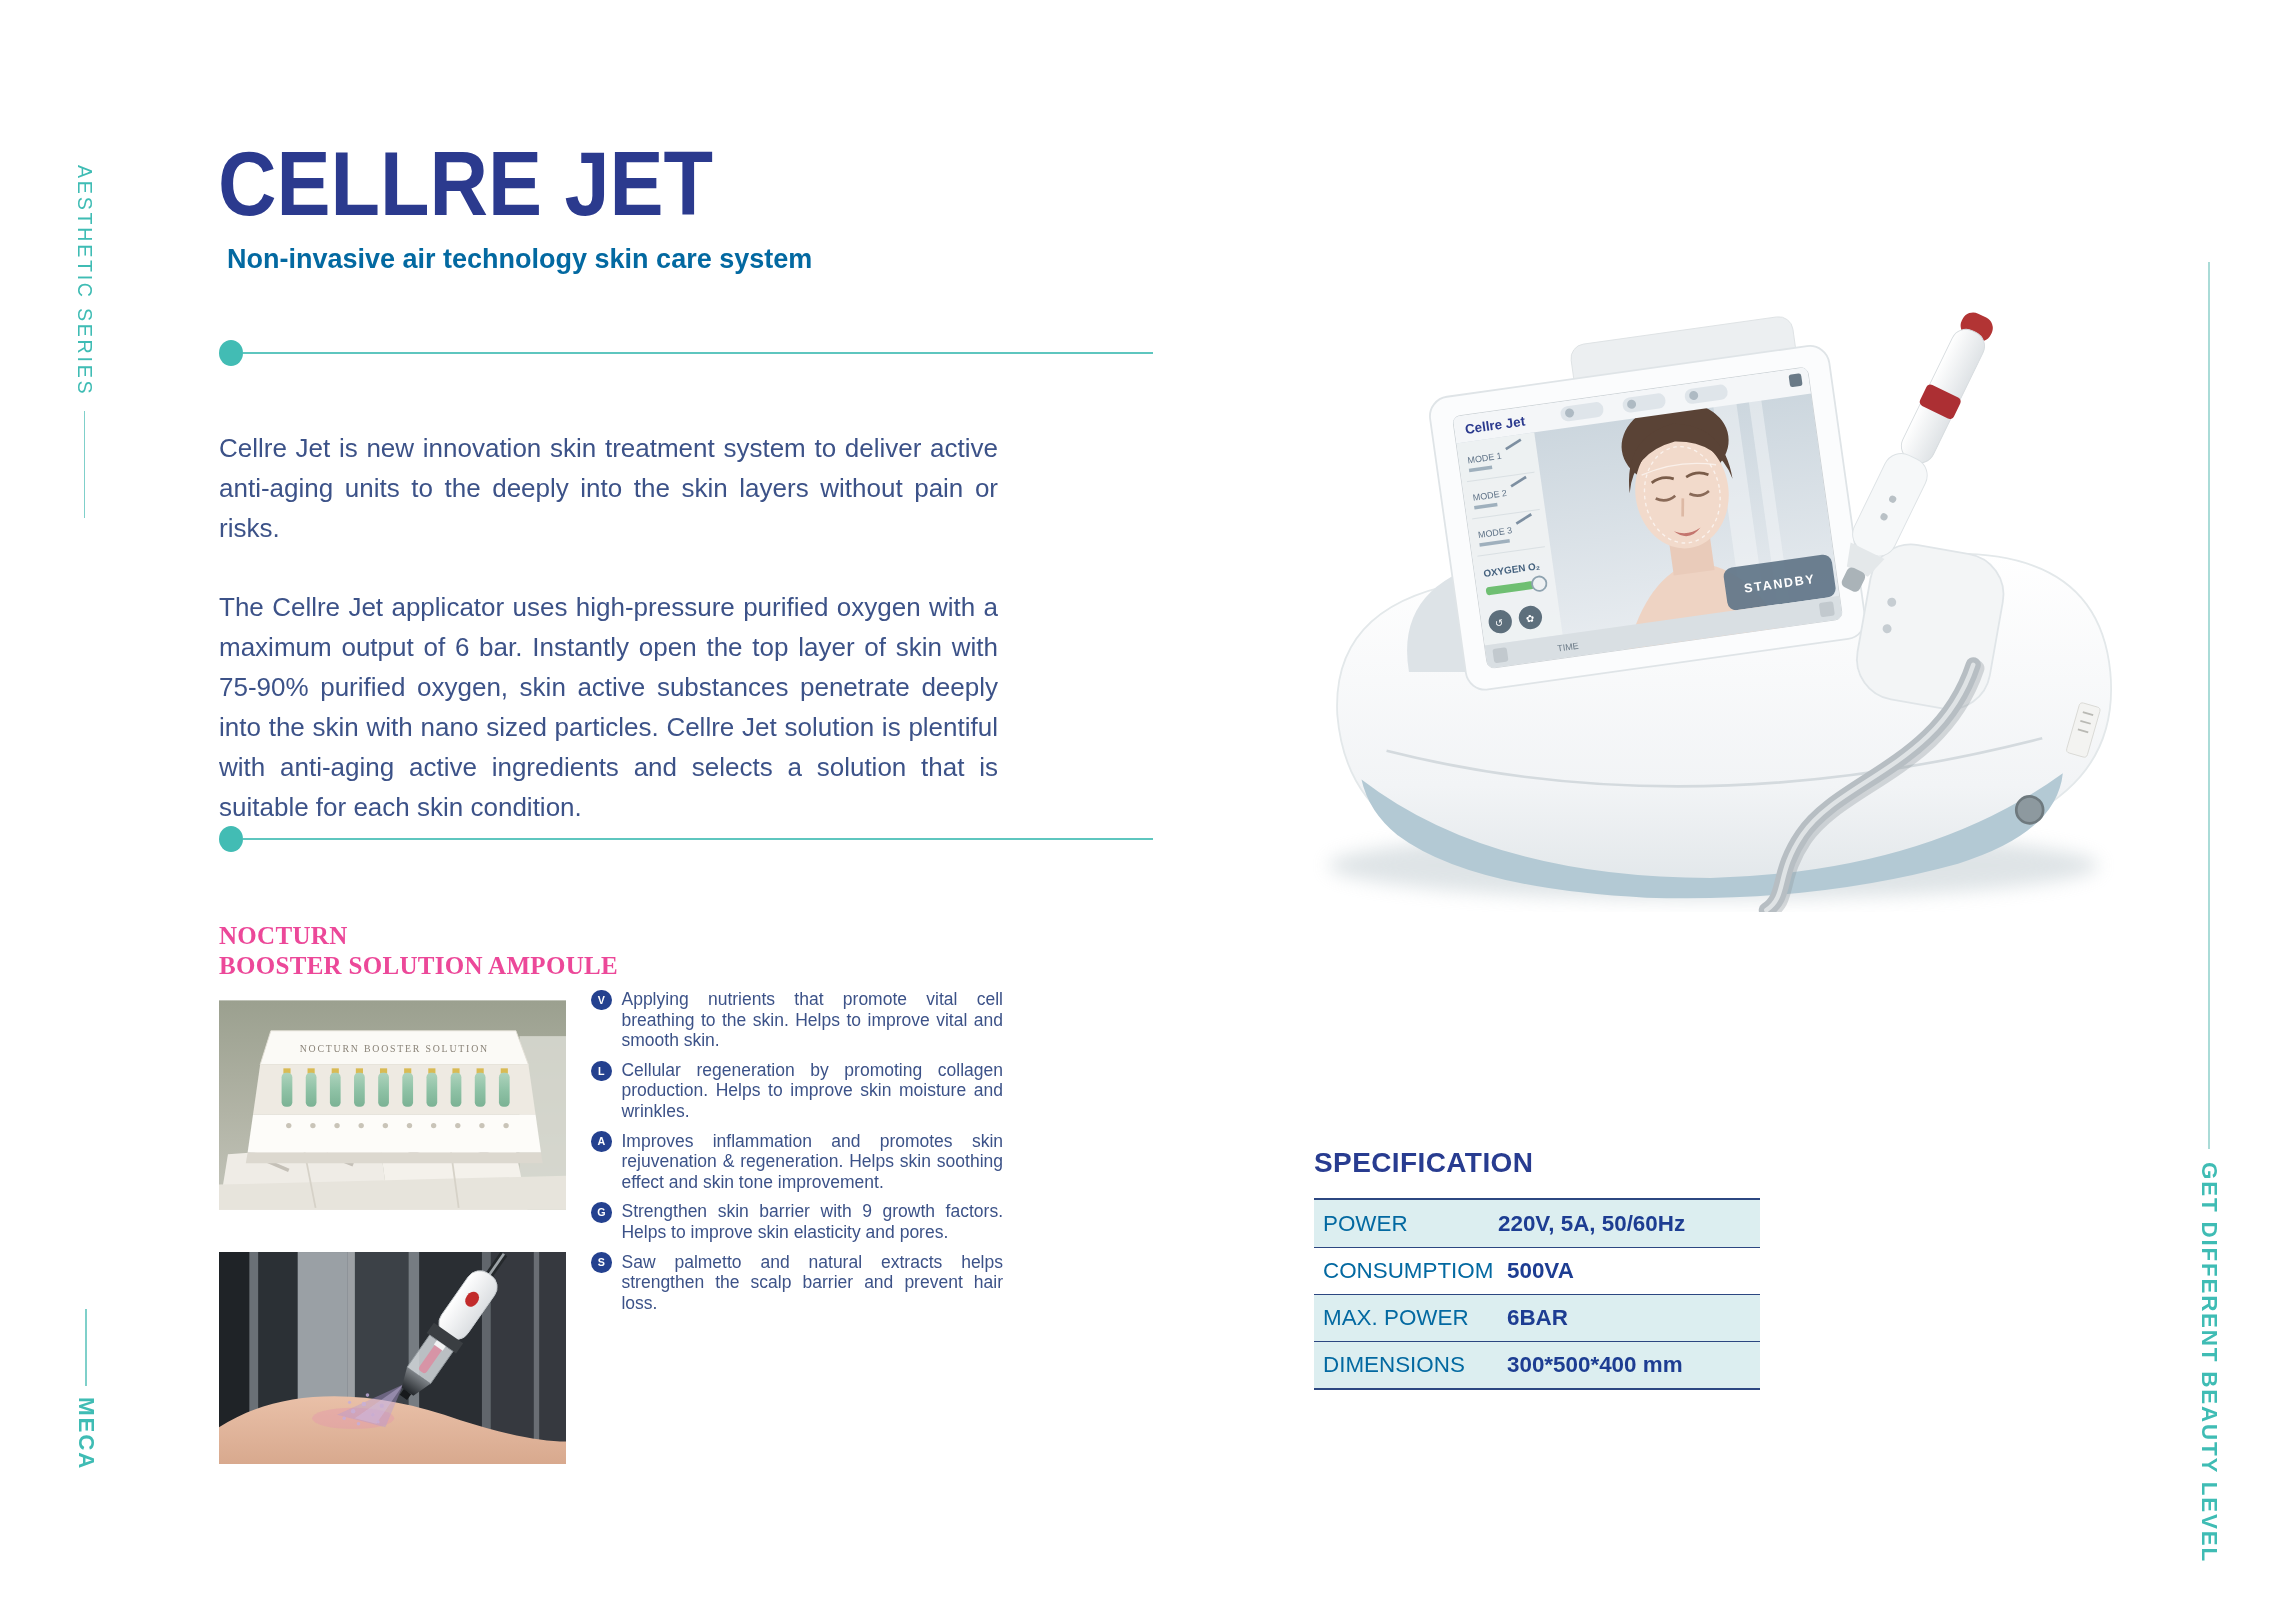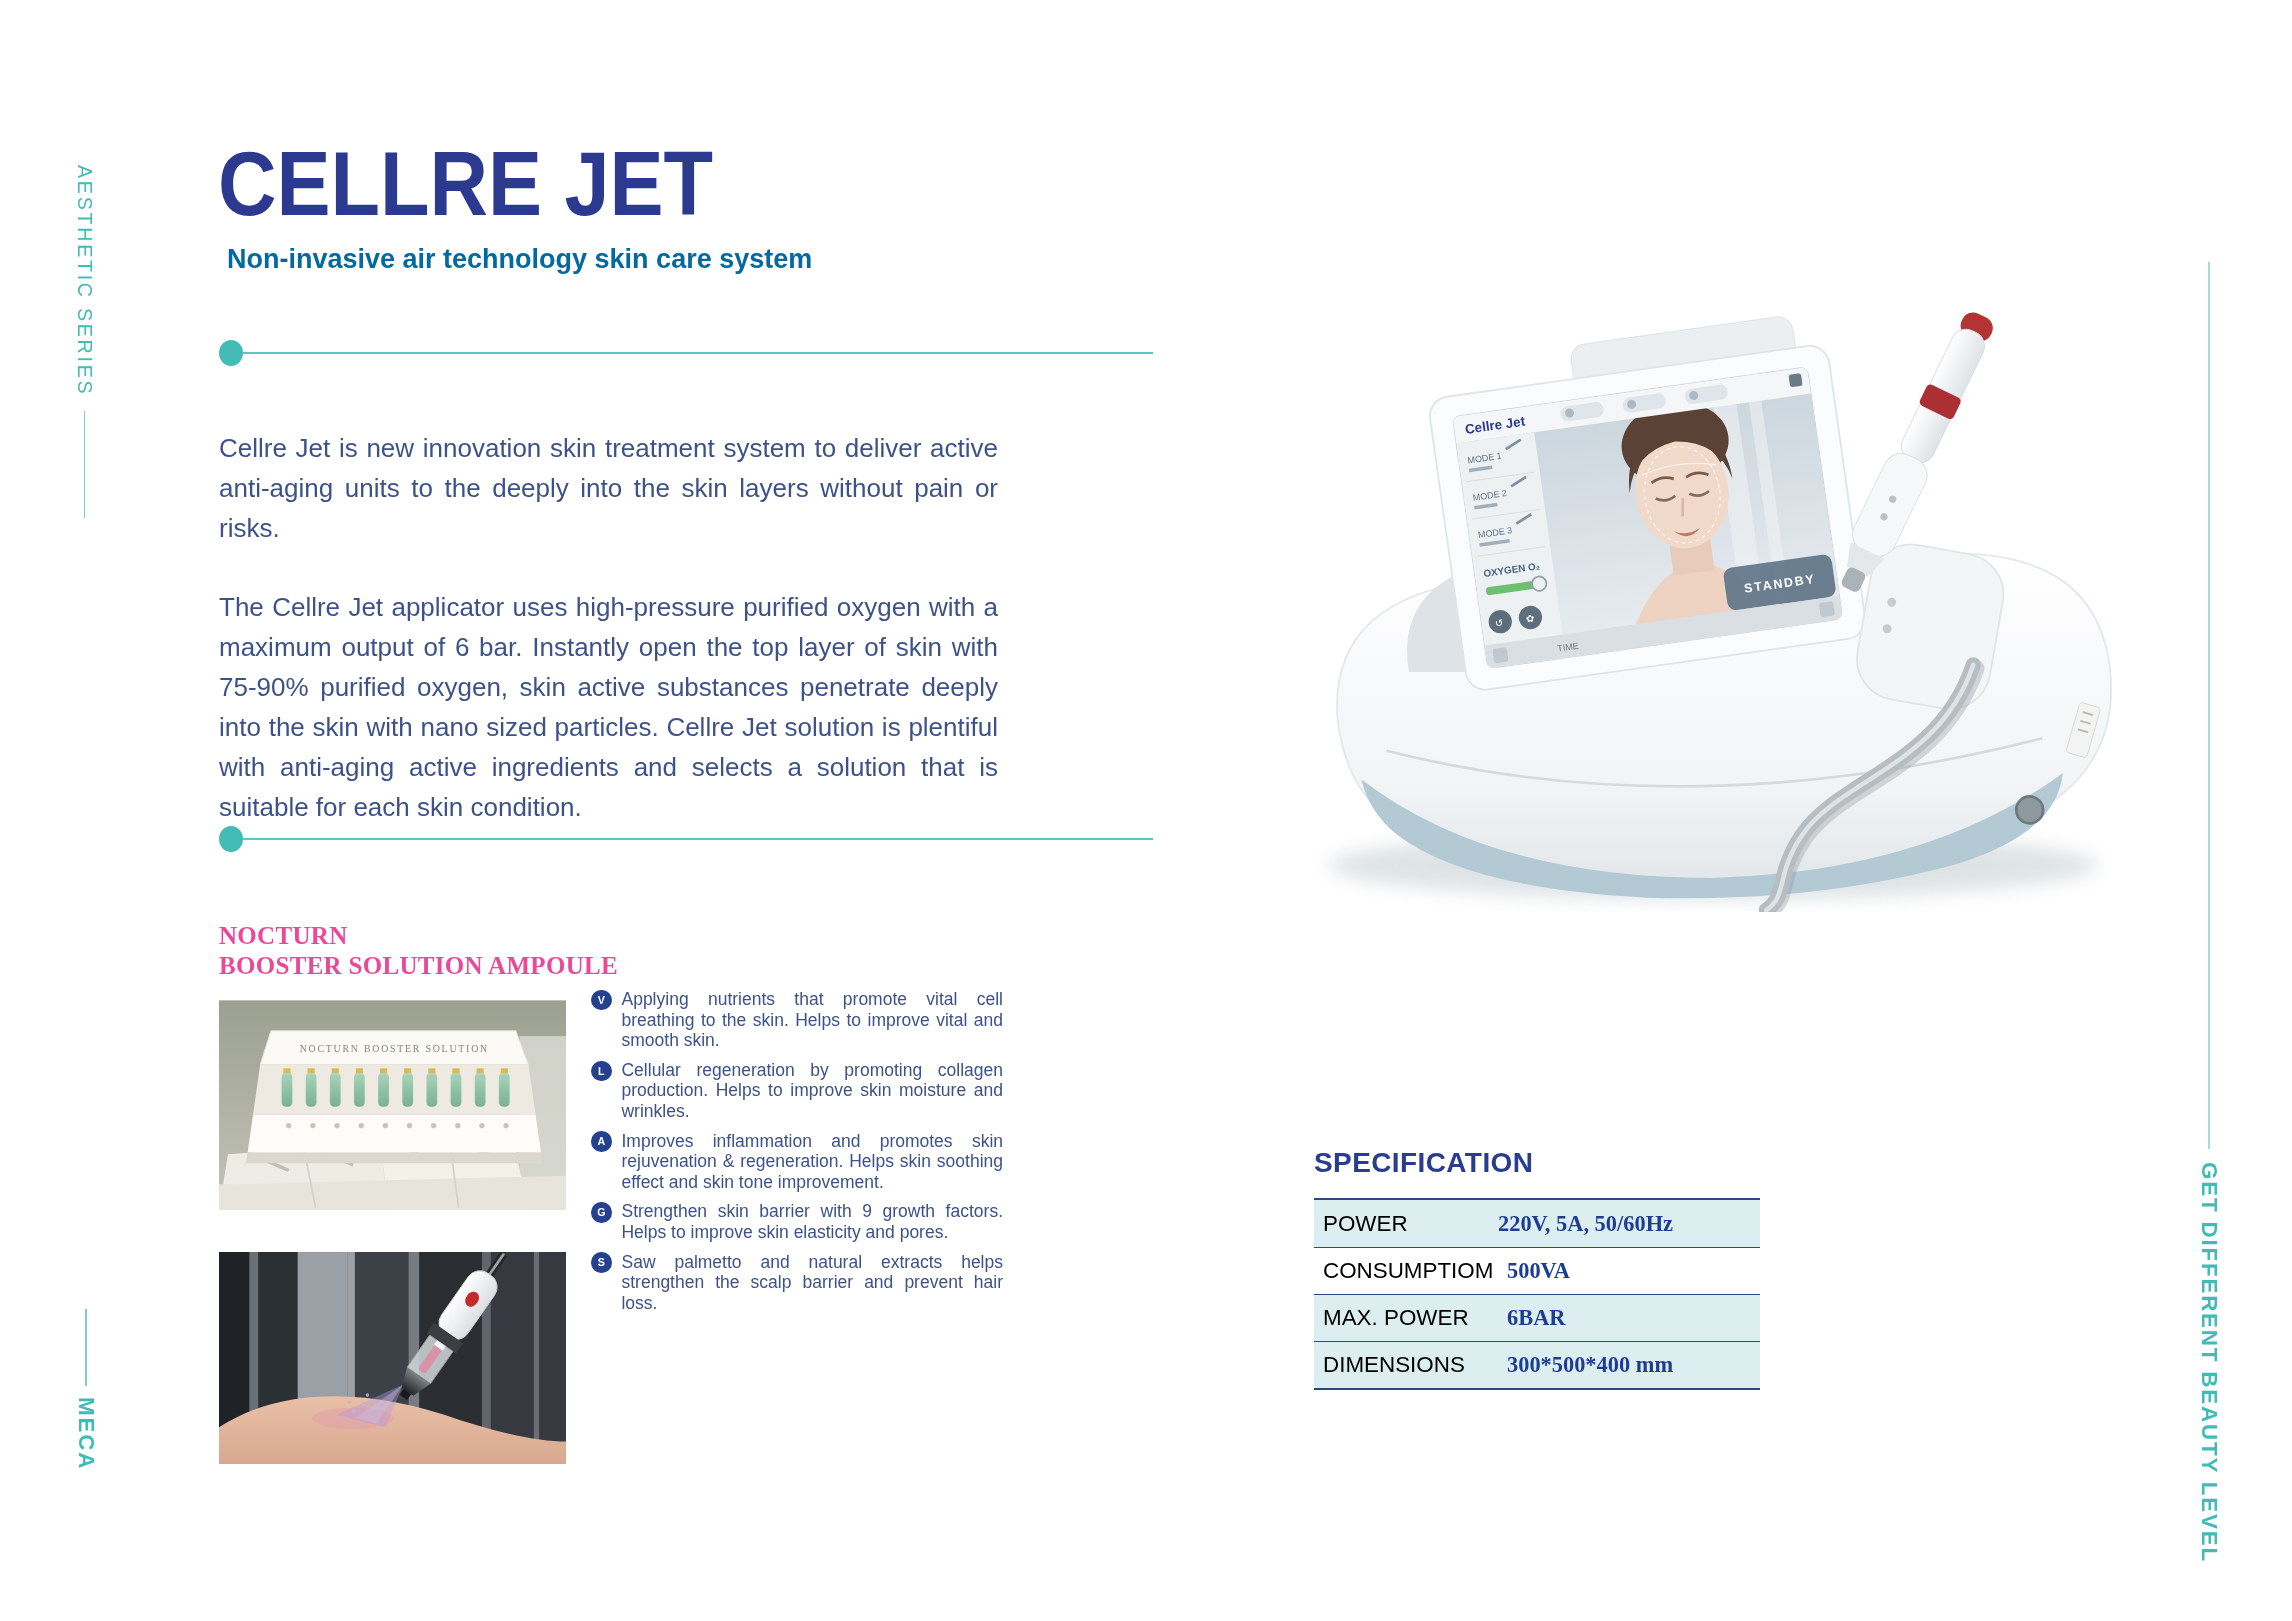"POWER" .spec-label { color: #000000 -> #0369a1 }
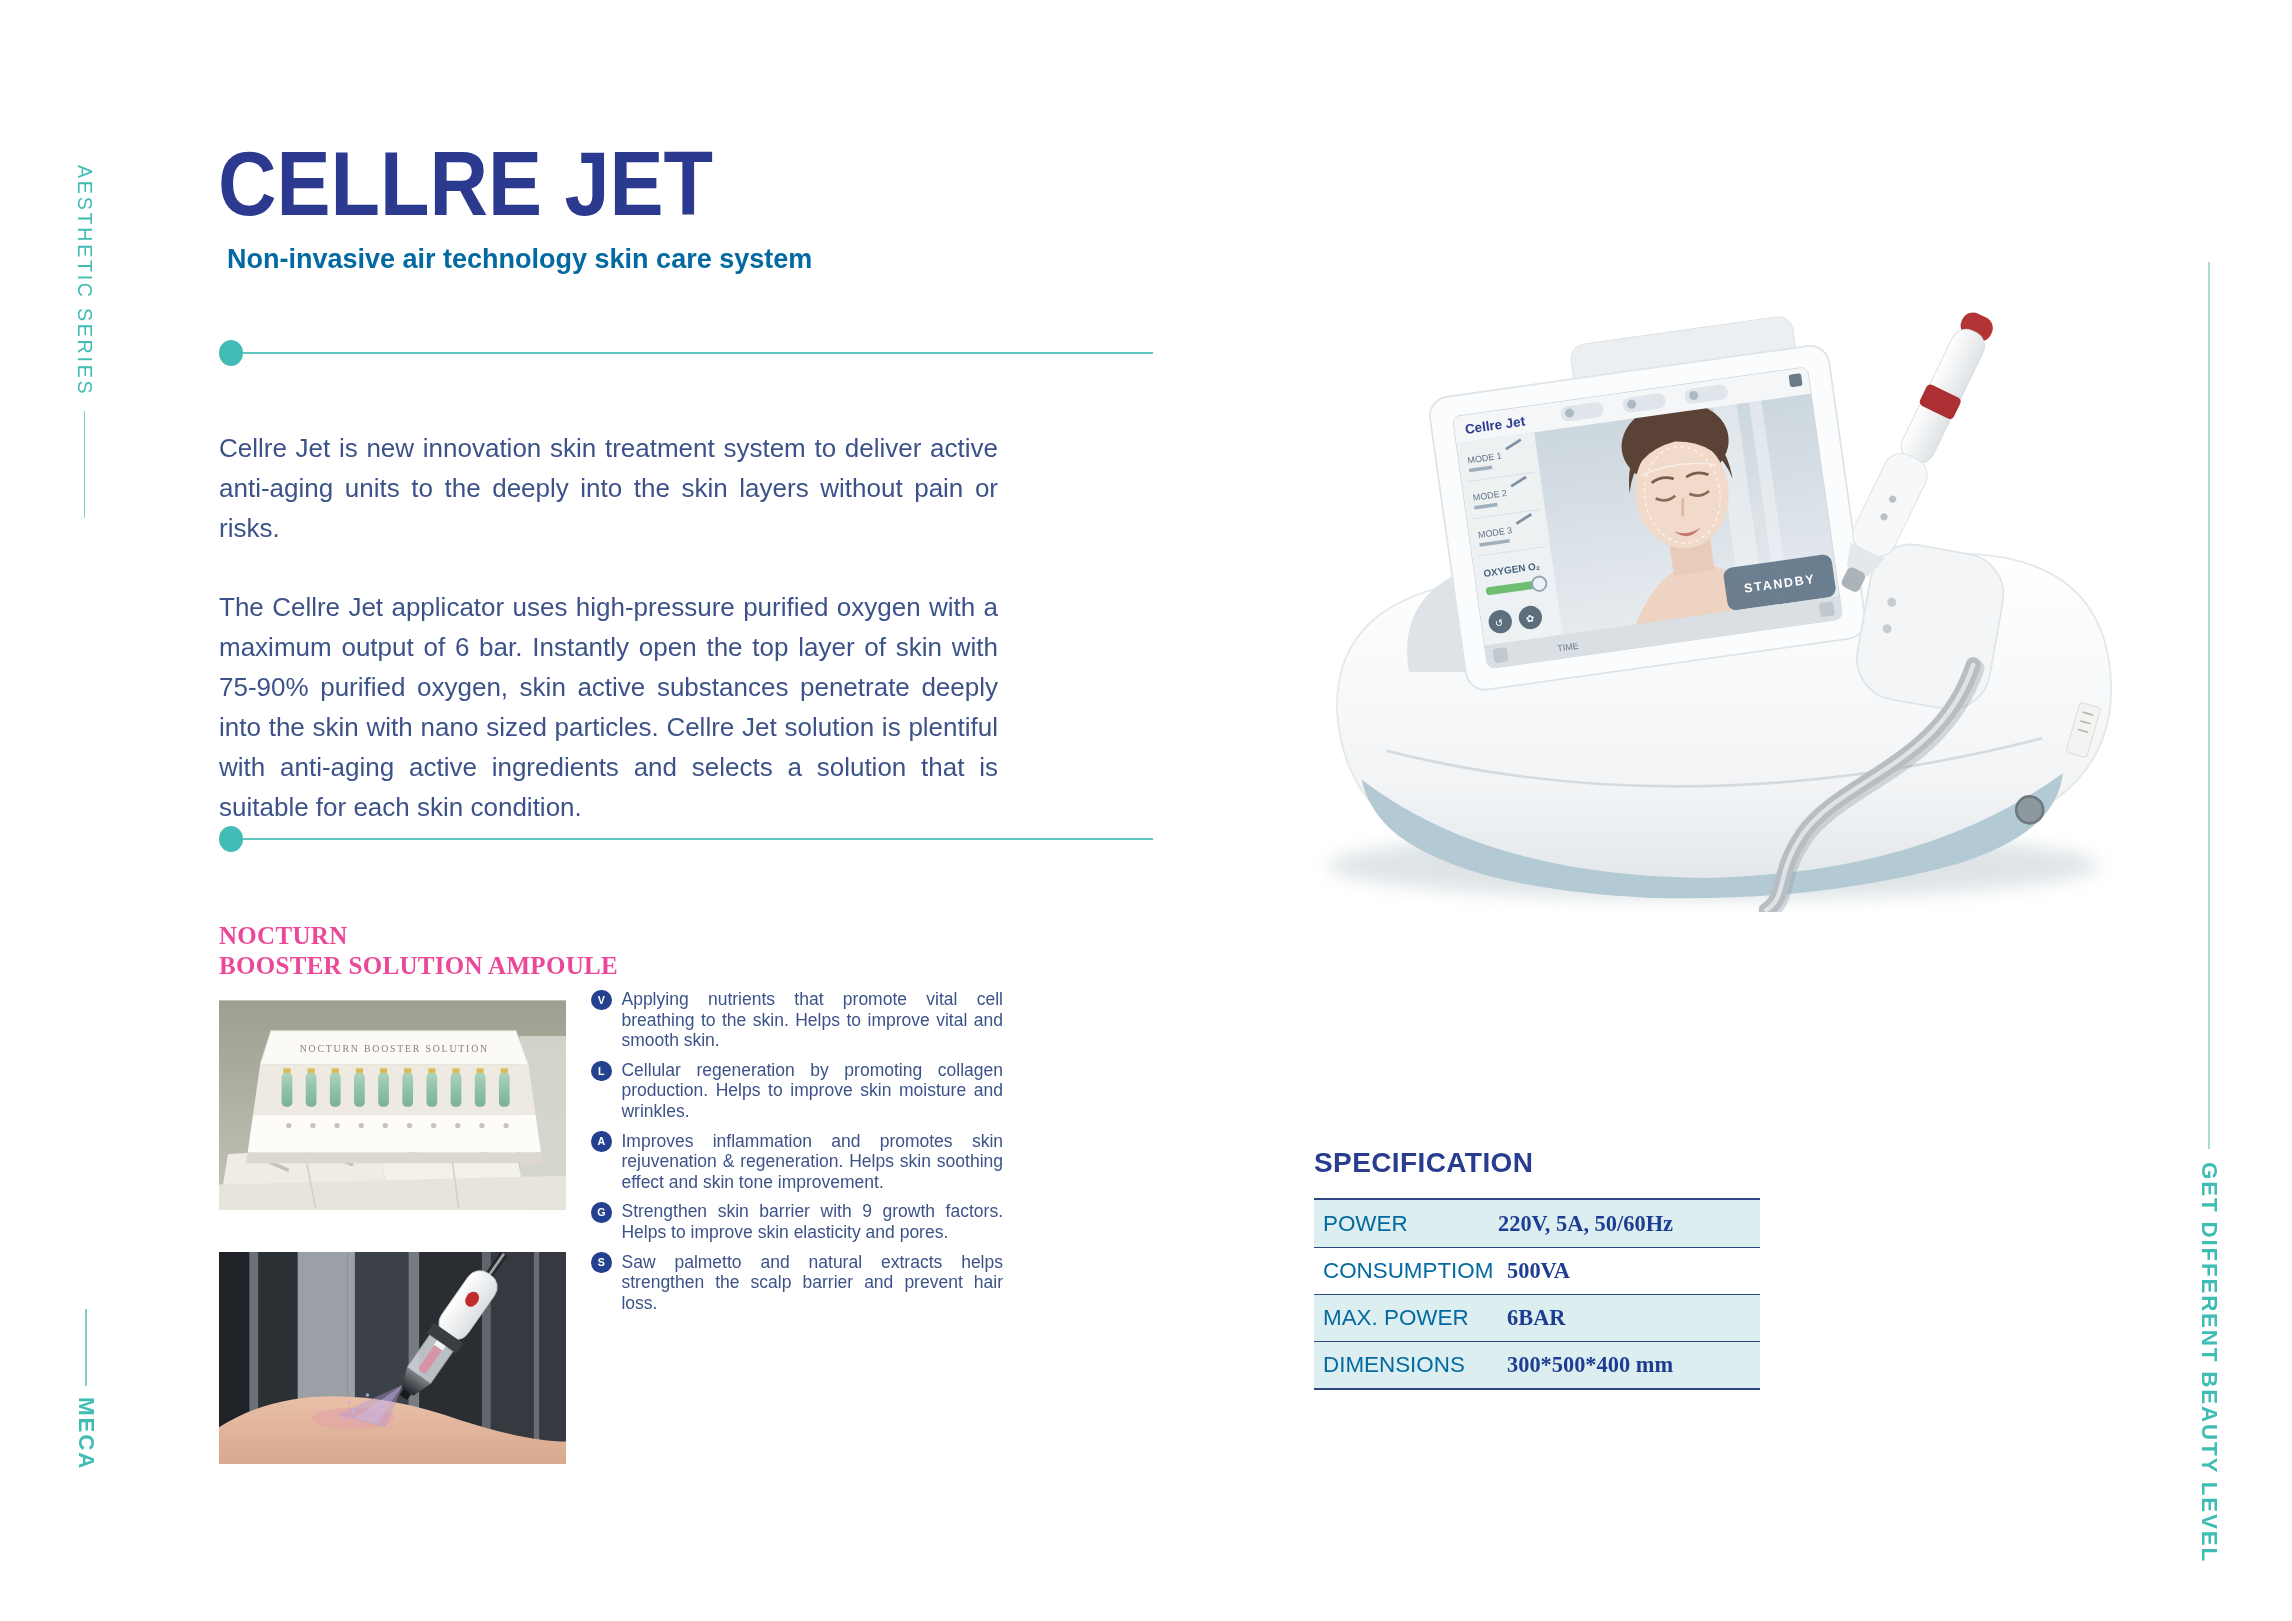"220V, 5A, 50/60Hz" .spec-value { font-family: Liberation Serif, serif -> none }
